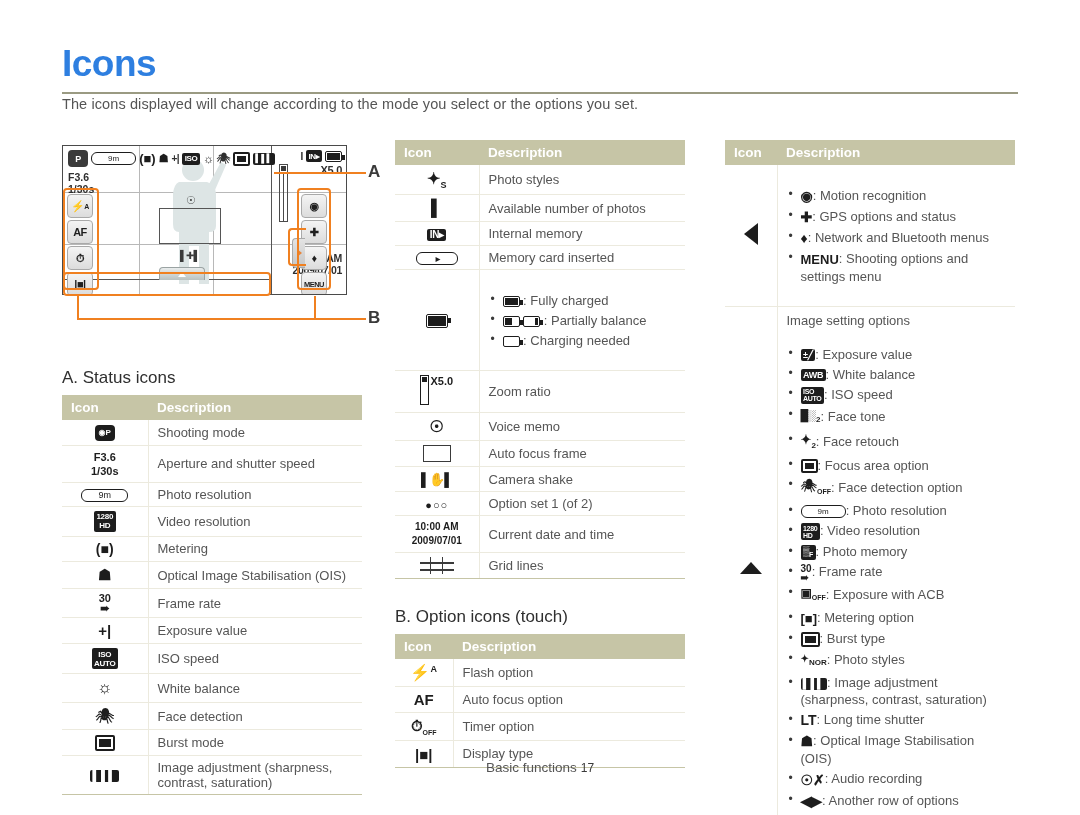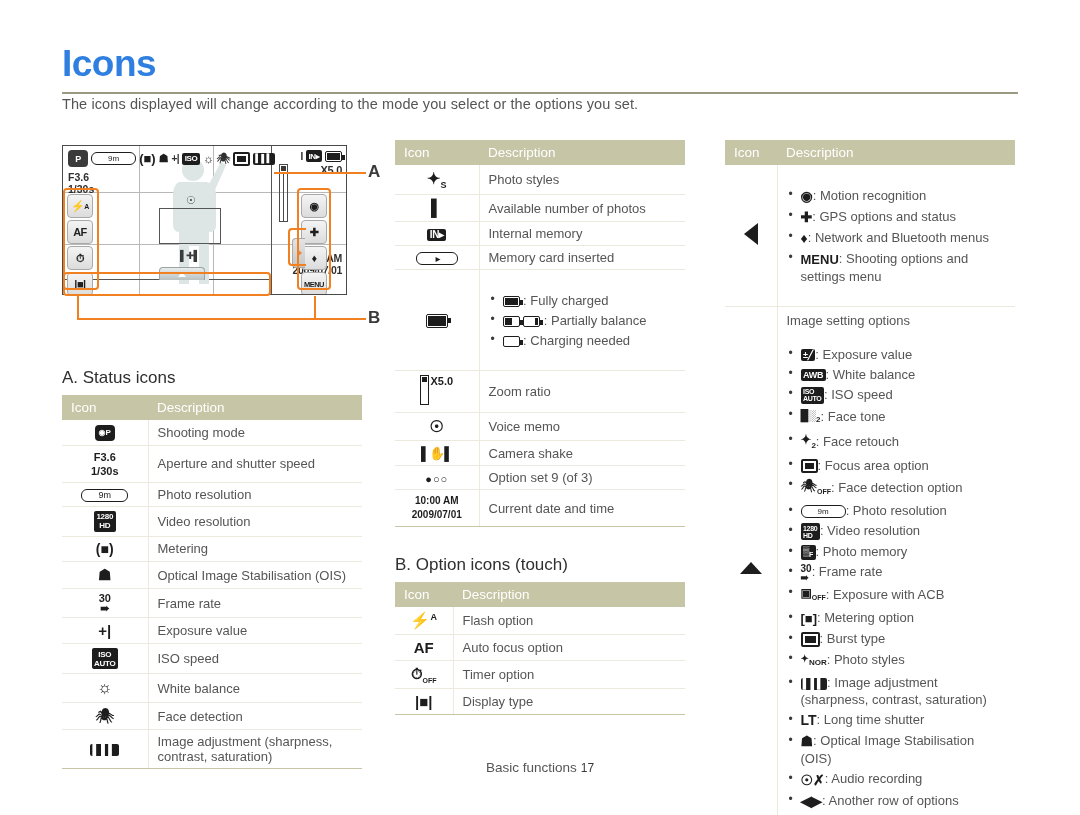"Icon" table.icn th { font-weight: normal -> bold }
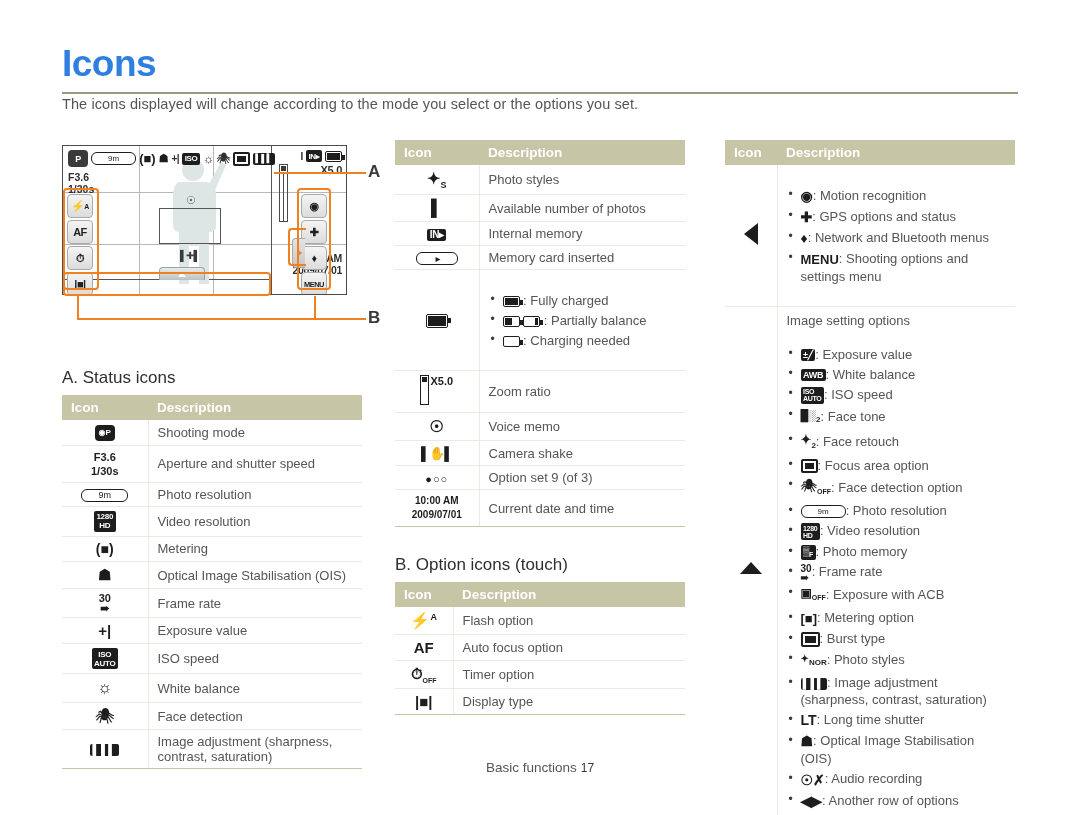"Auto focus frame" tr { html: none -> <tr> <td><span></span></td> <td>Auto focus frame</td> </tr> }
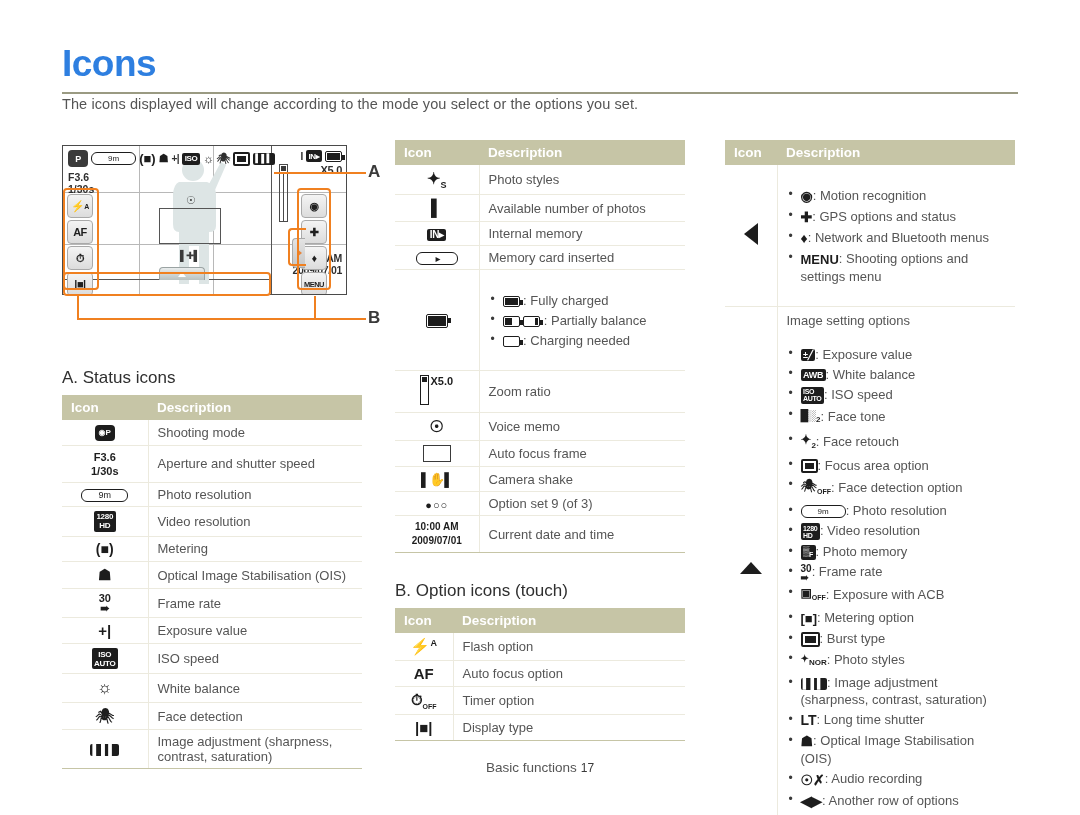"Option set 9 (of 3)" td { text: 9 (of 3 -> 1 (of 2 }
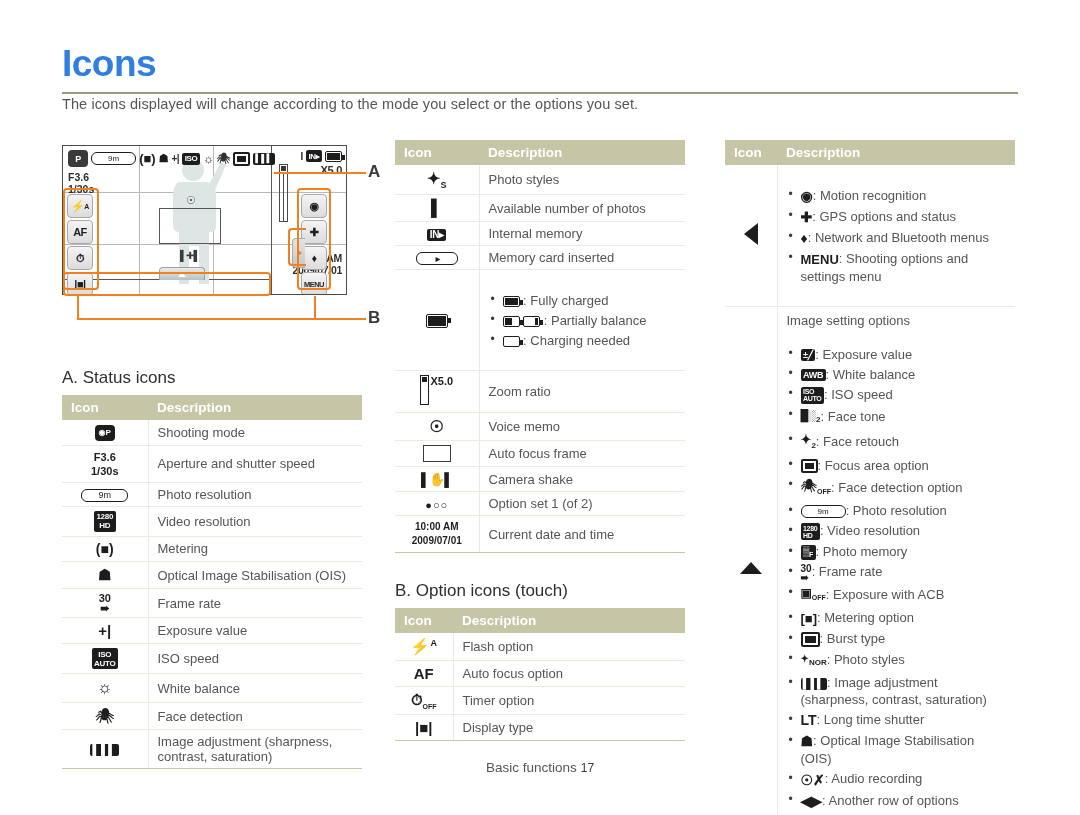"Grid lines" tr { html: none -> <tr> <td> <span> <i></i> <i></i> <i></i> <i></i> </span> </td> <td>Grid lines</td> </tr> }
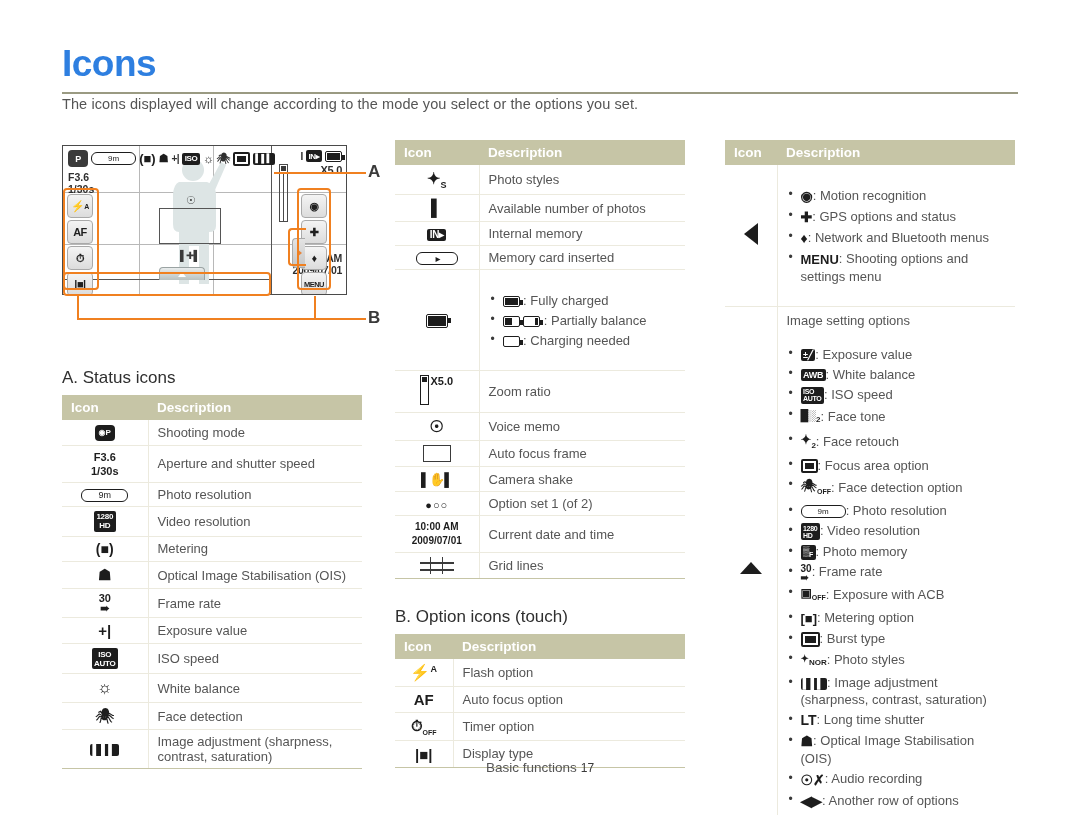"Burst mode" tr { html: none -> <tr> <td><span></span></td> <td>Burst mode</td> </tr> }
